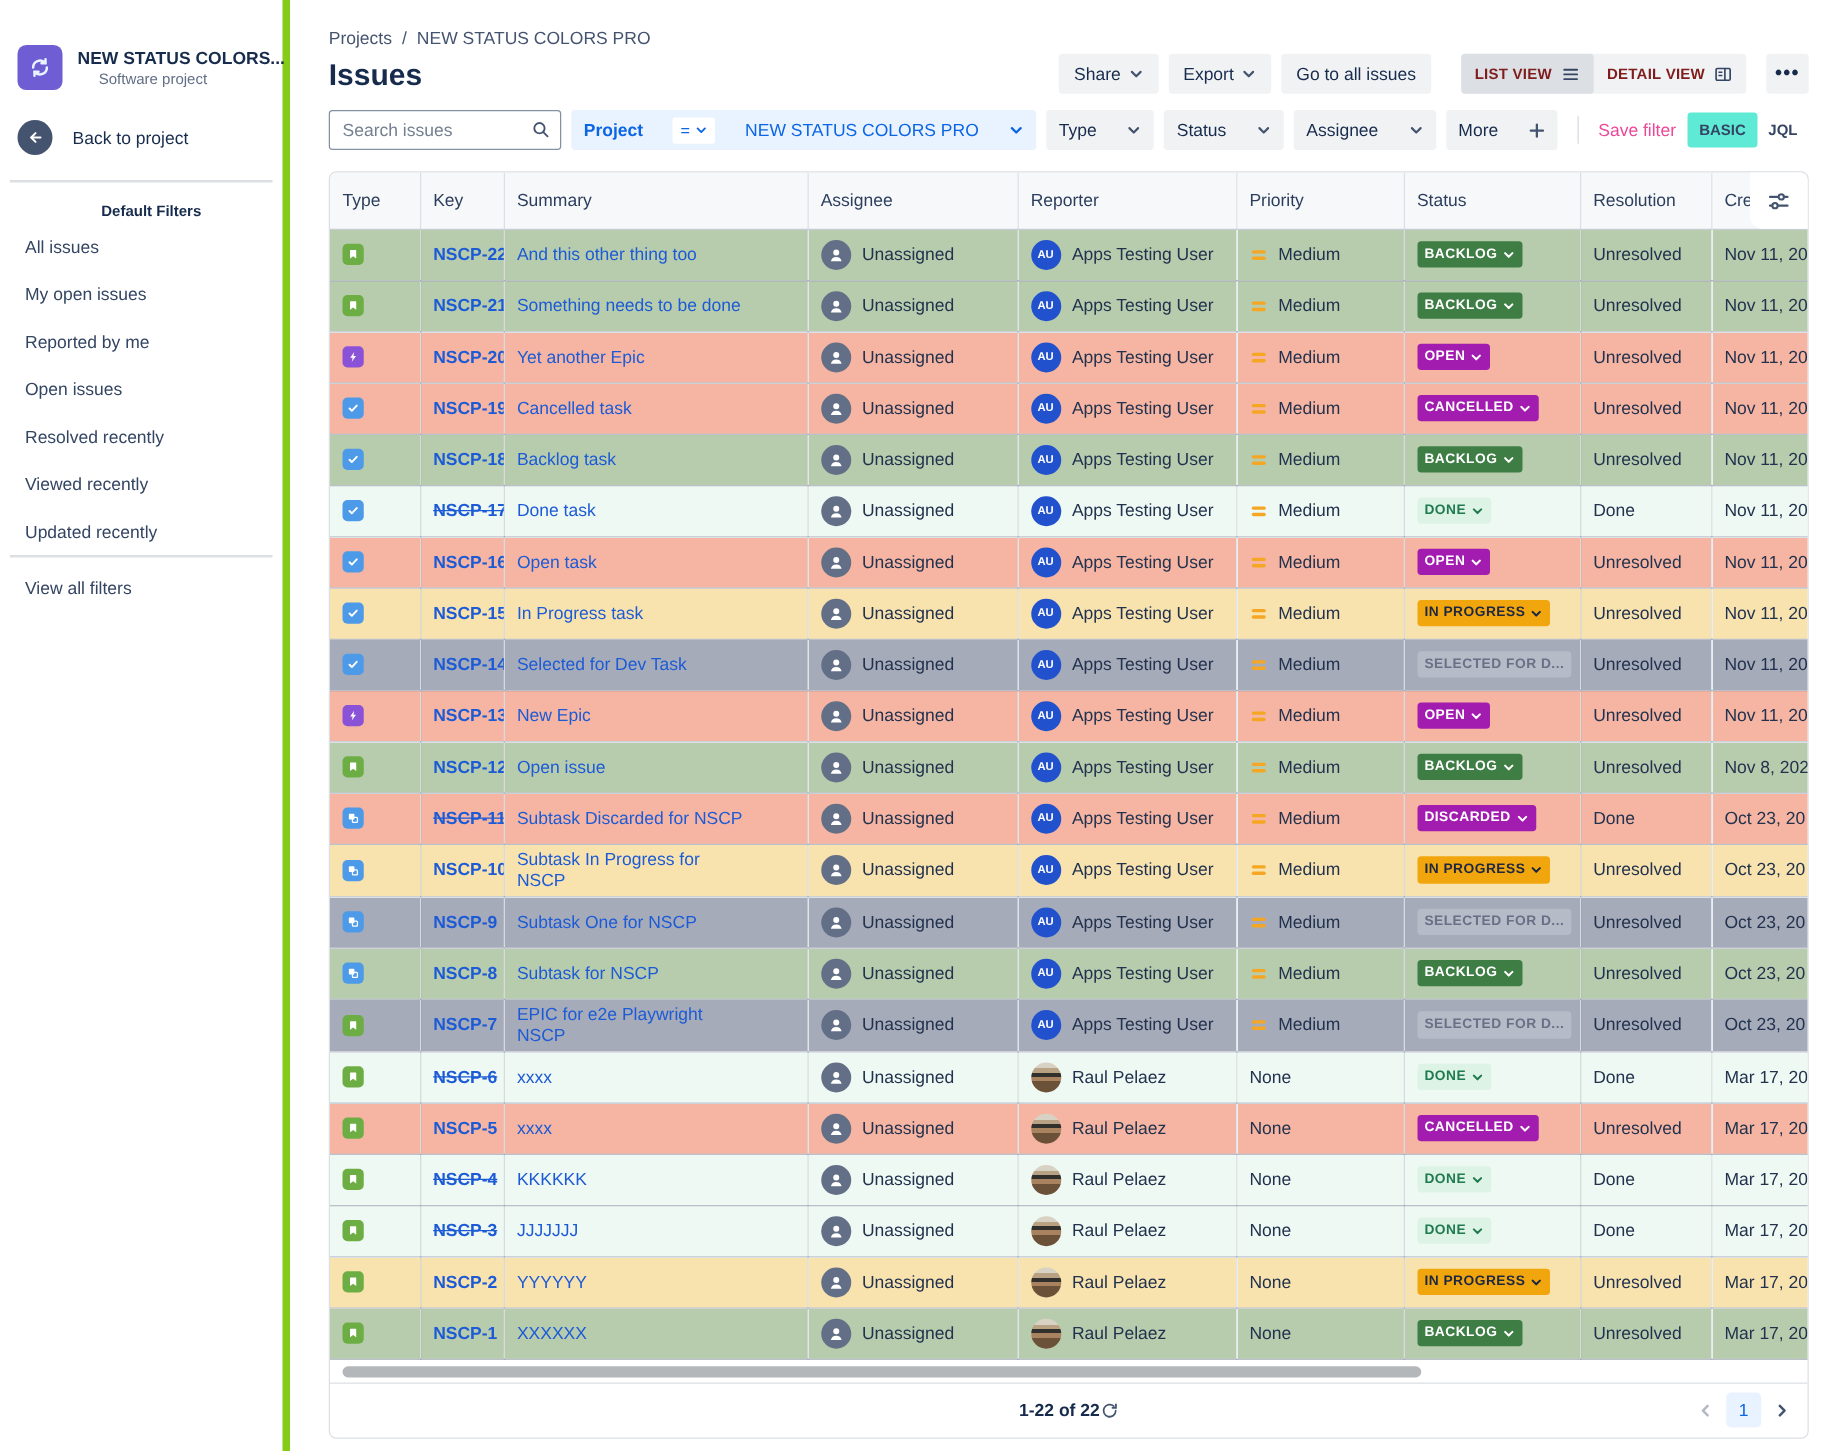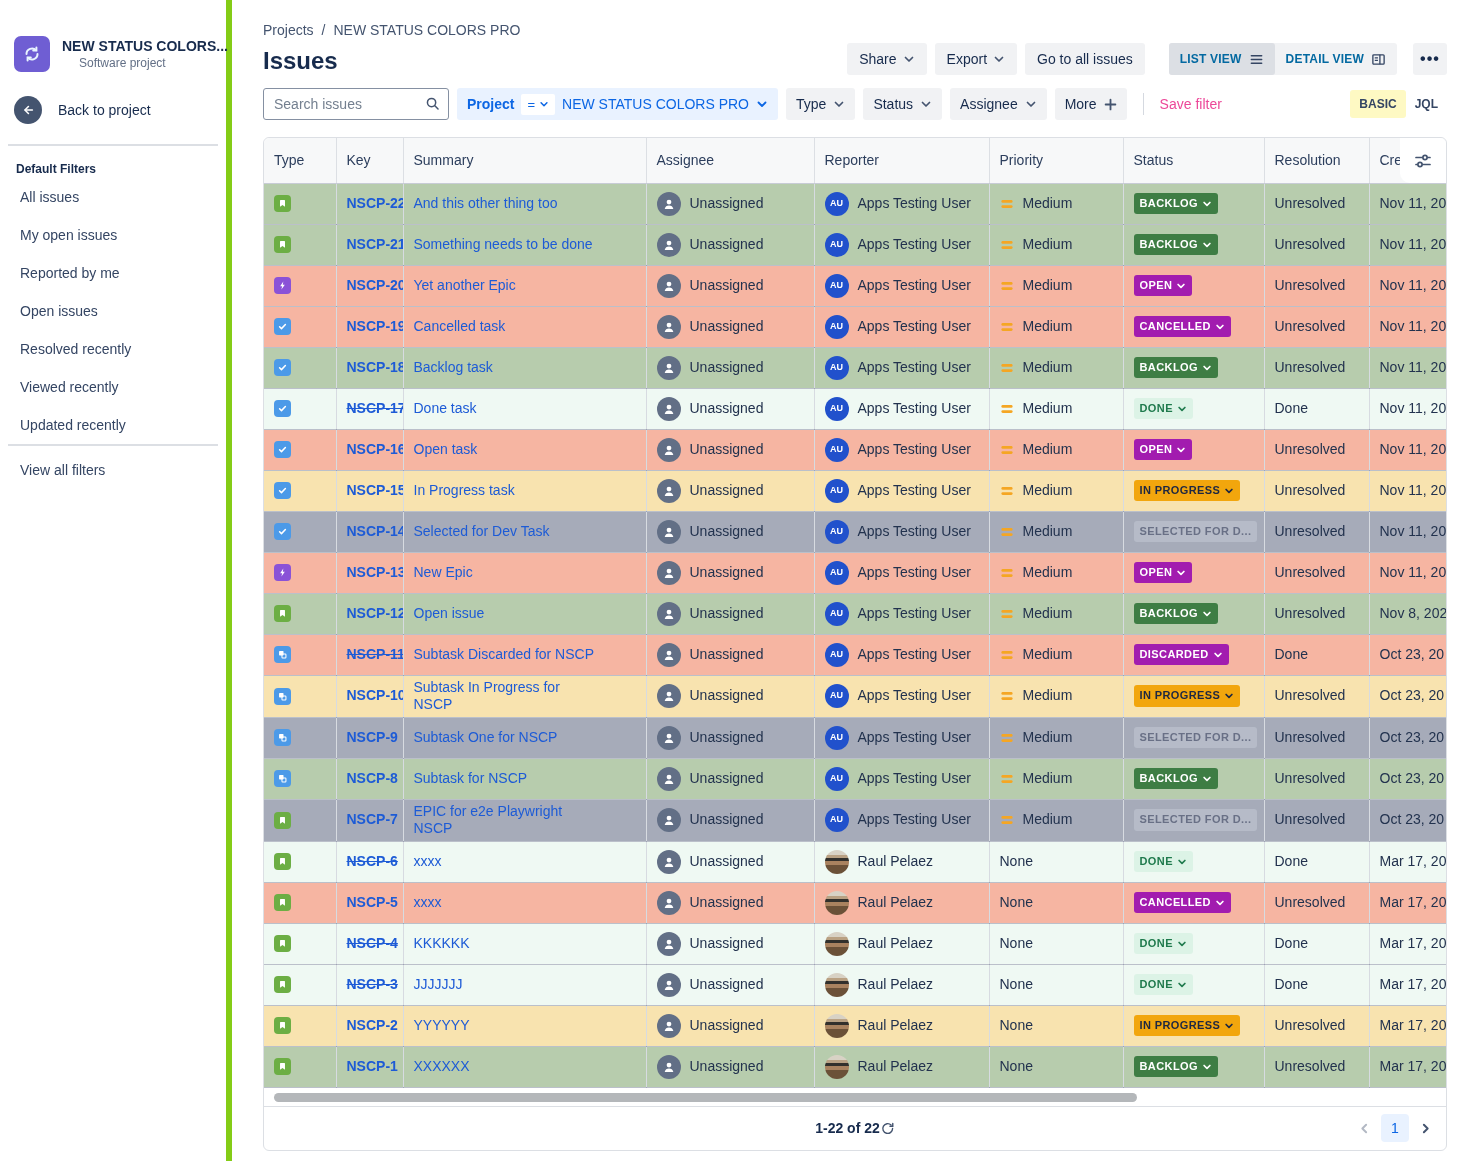"LIST VIEW" .seg { color: #0369a1 -> #7f1d1d }
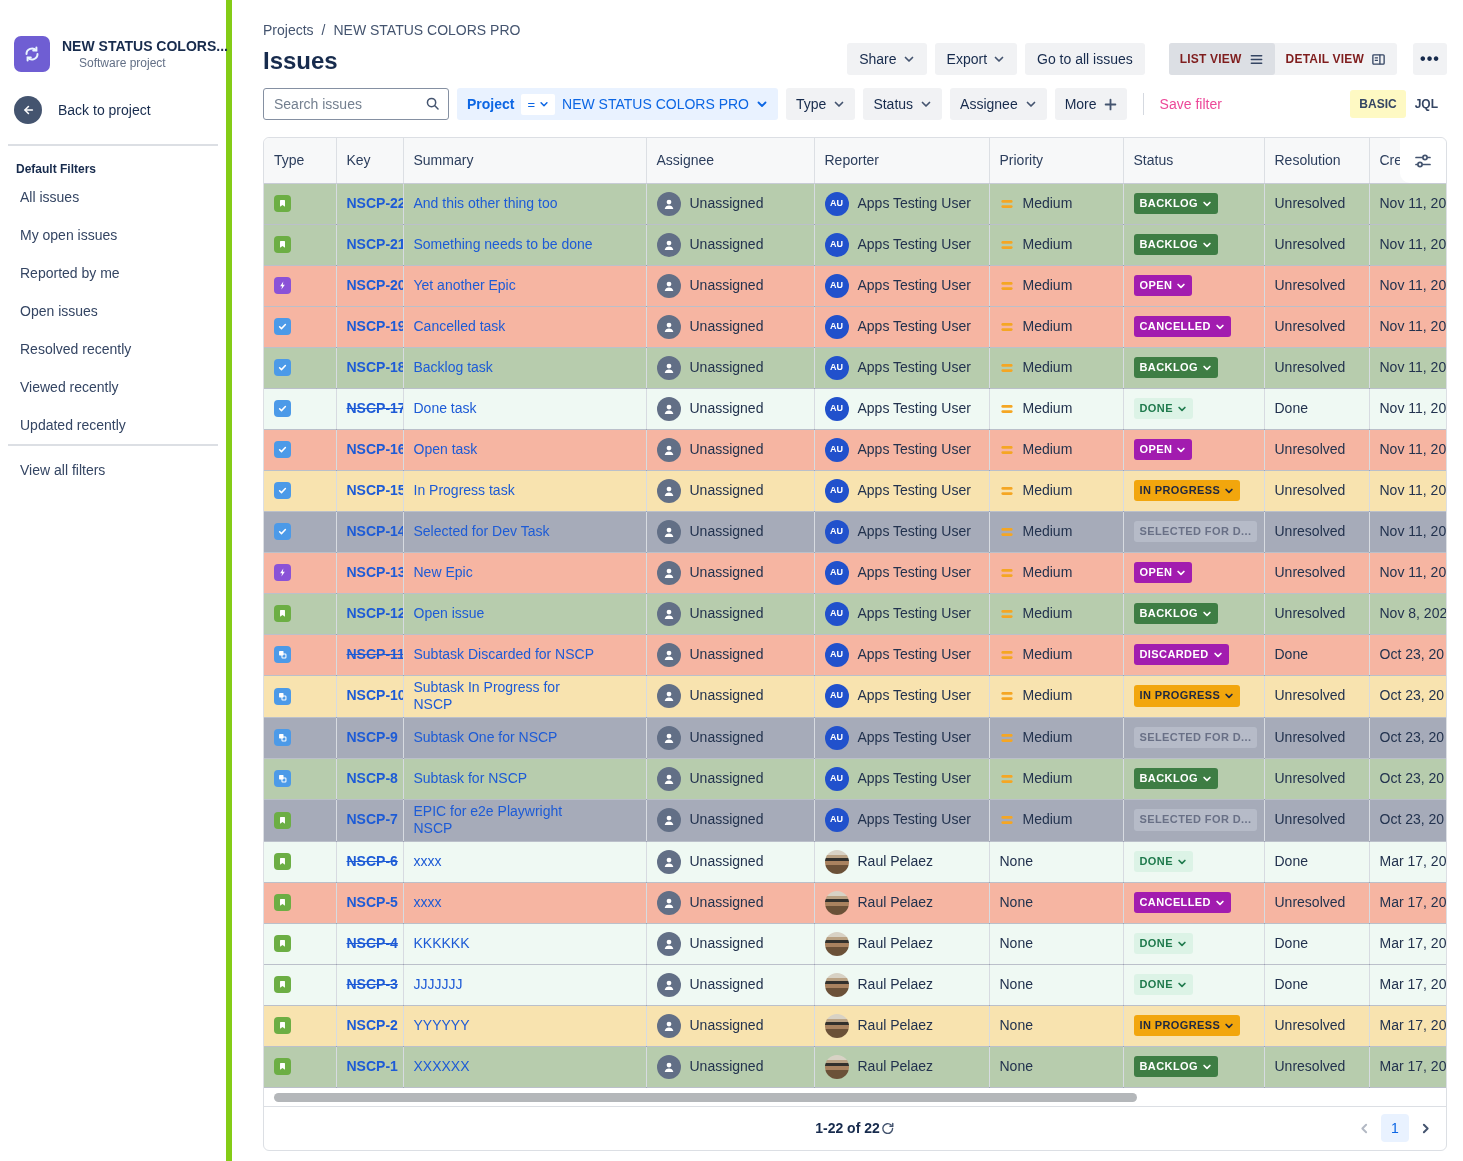"Project" .chip { gap: 7px -> 24px }
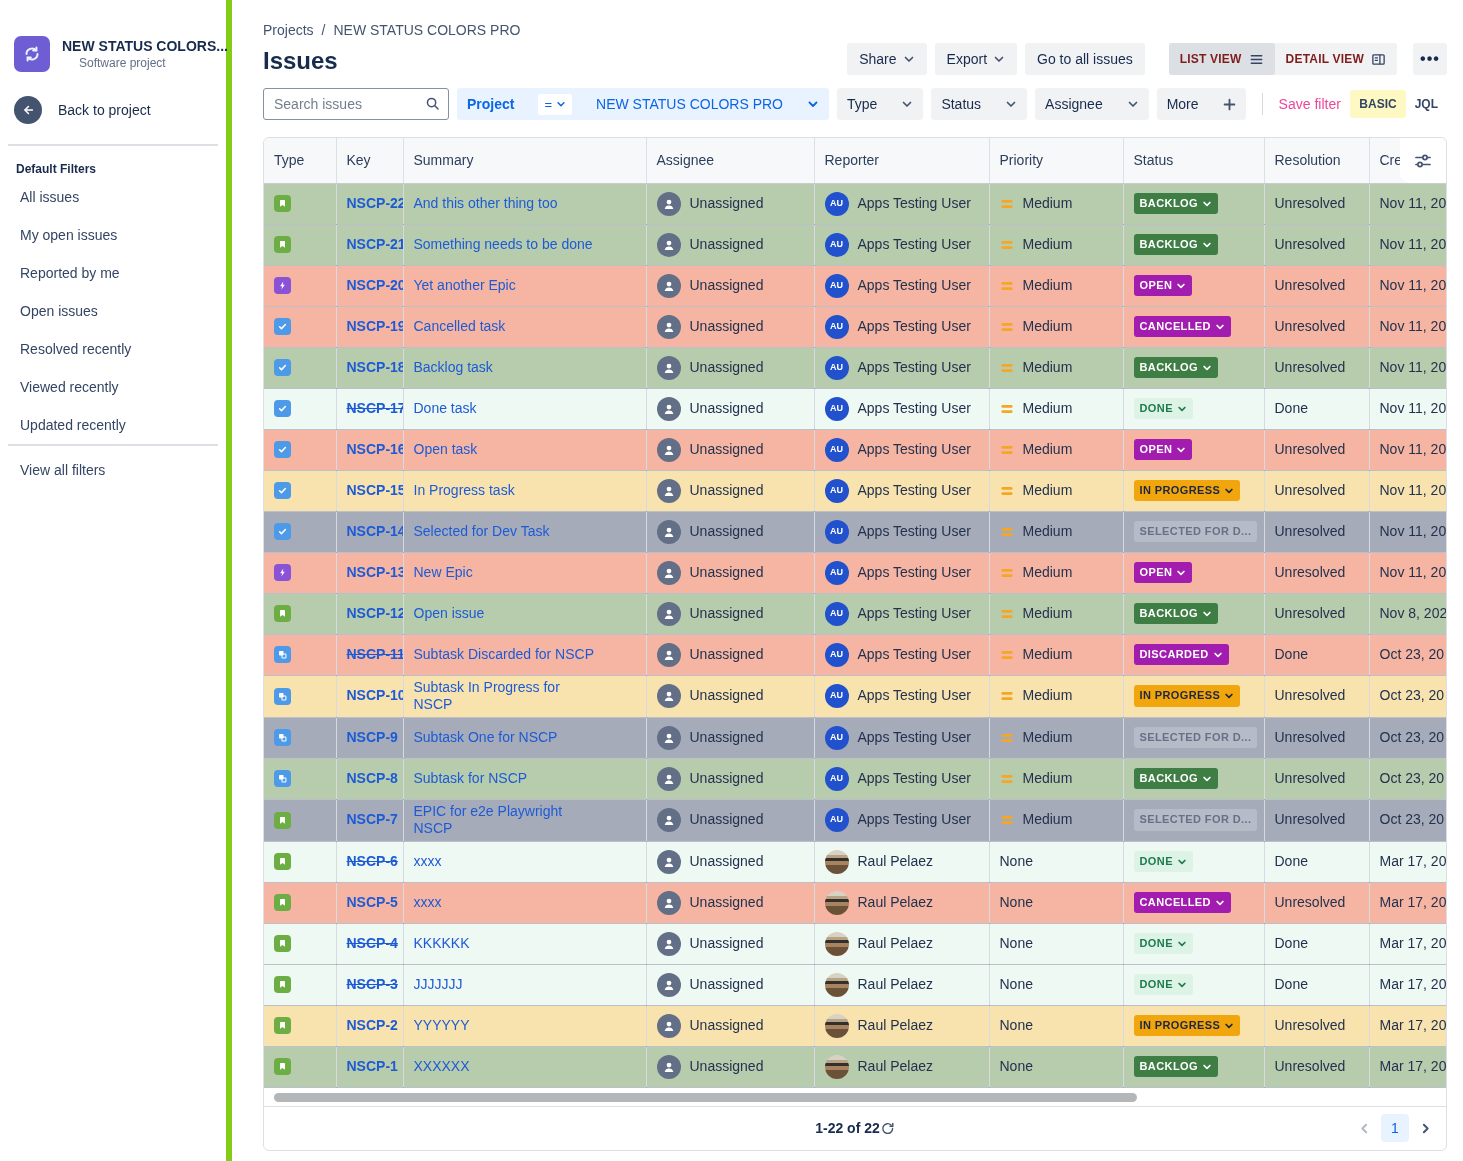"BASIC" .mode-opt.active { background: #fef9c3 -> #5eead4 }
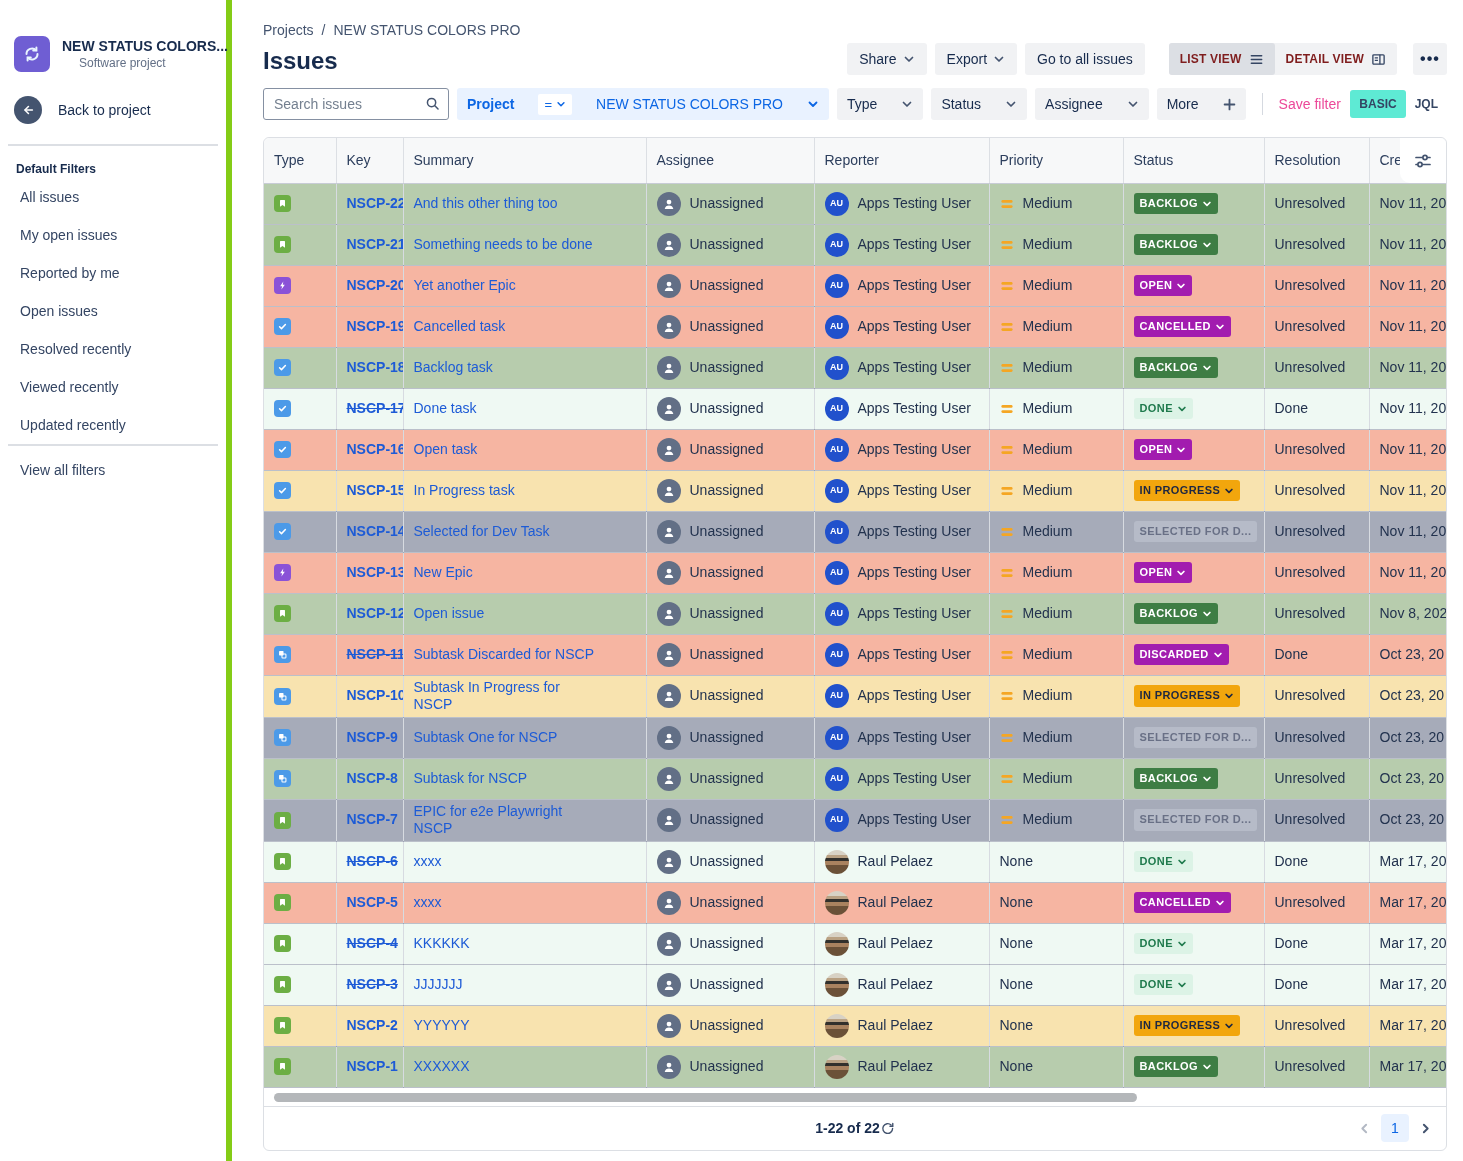"Default Filters" .filters-head { text-align: none -> center }
